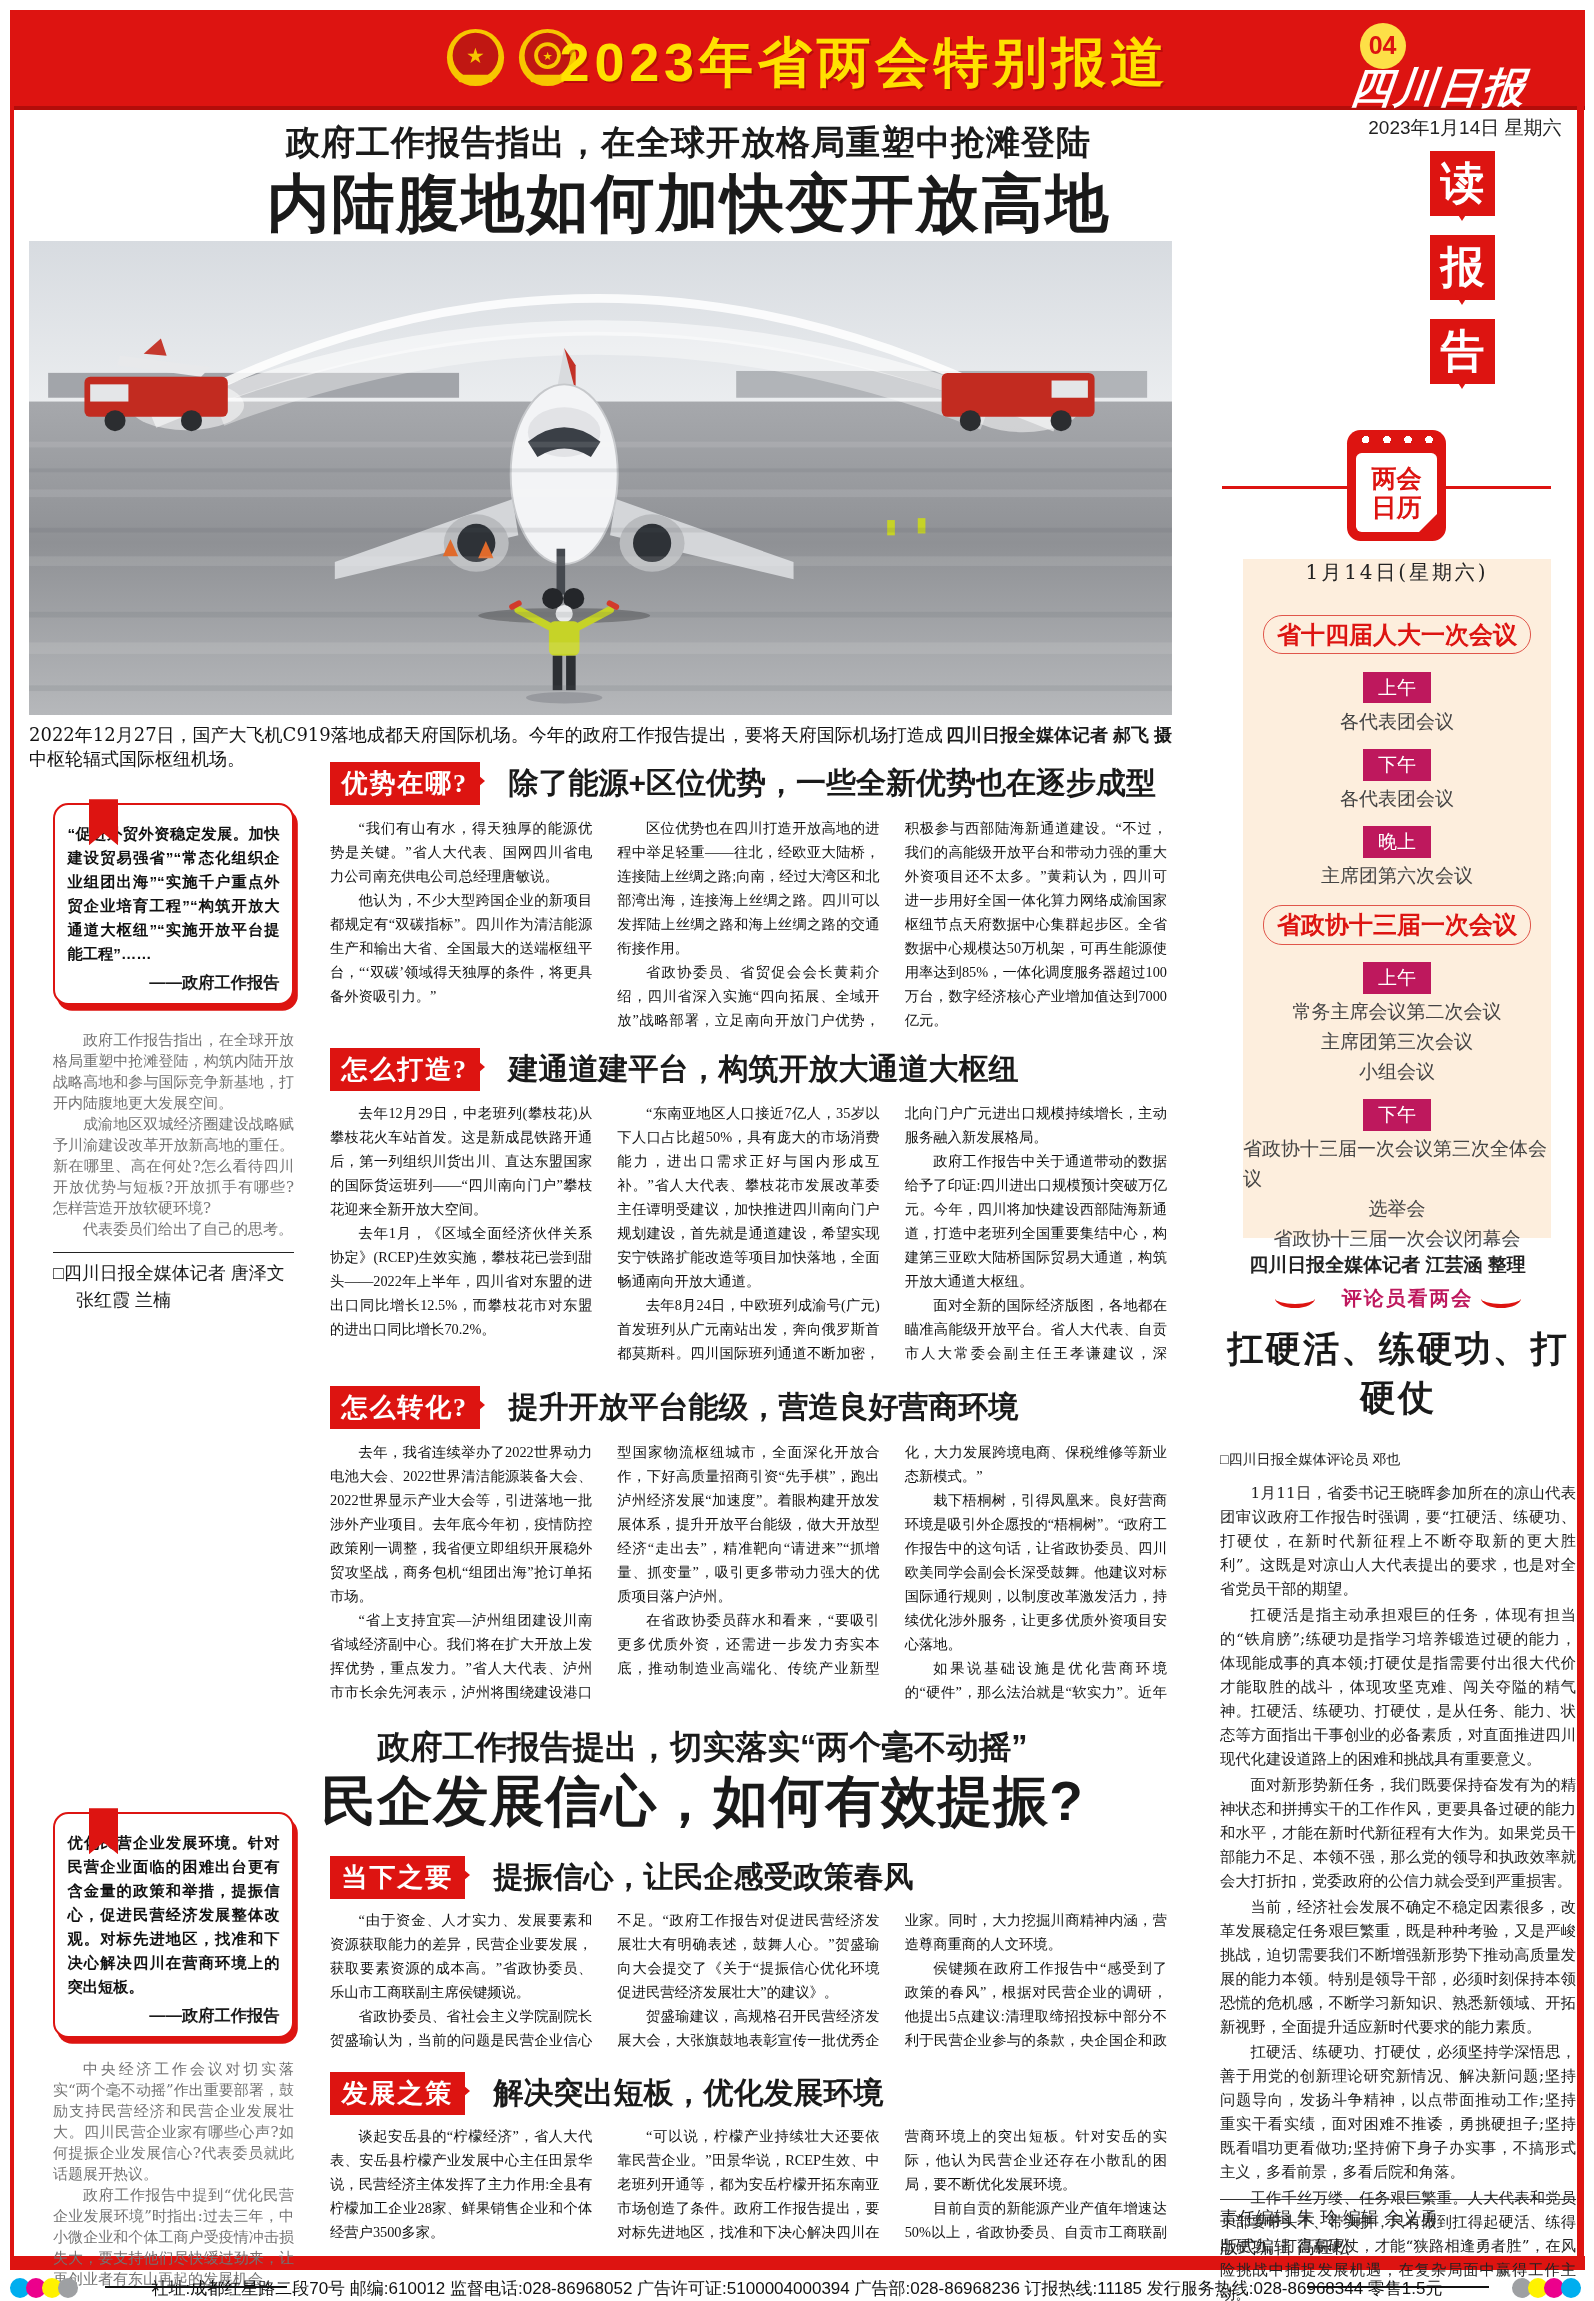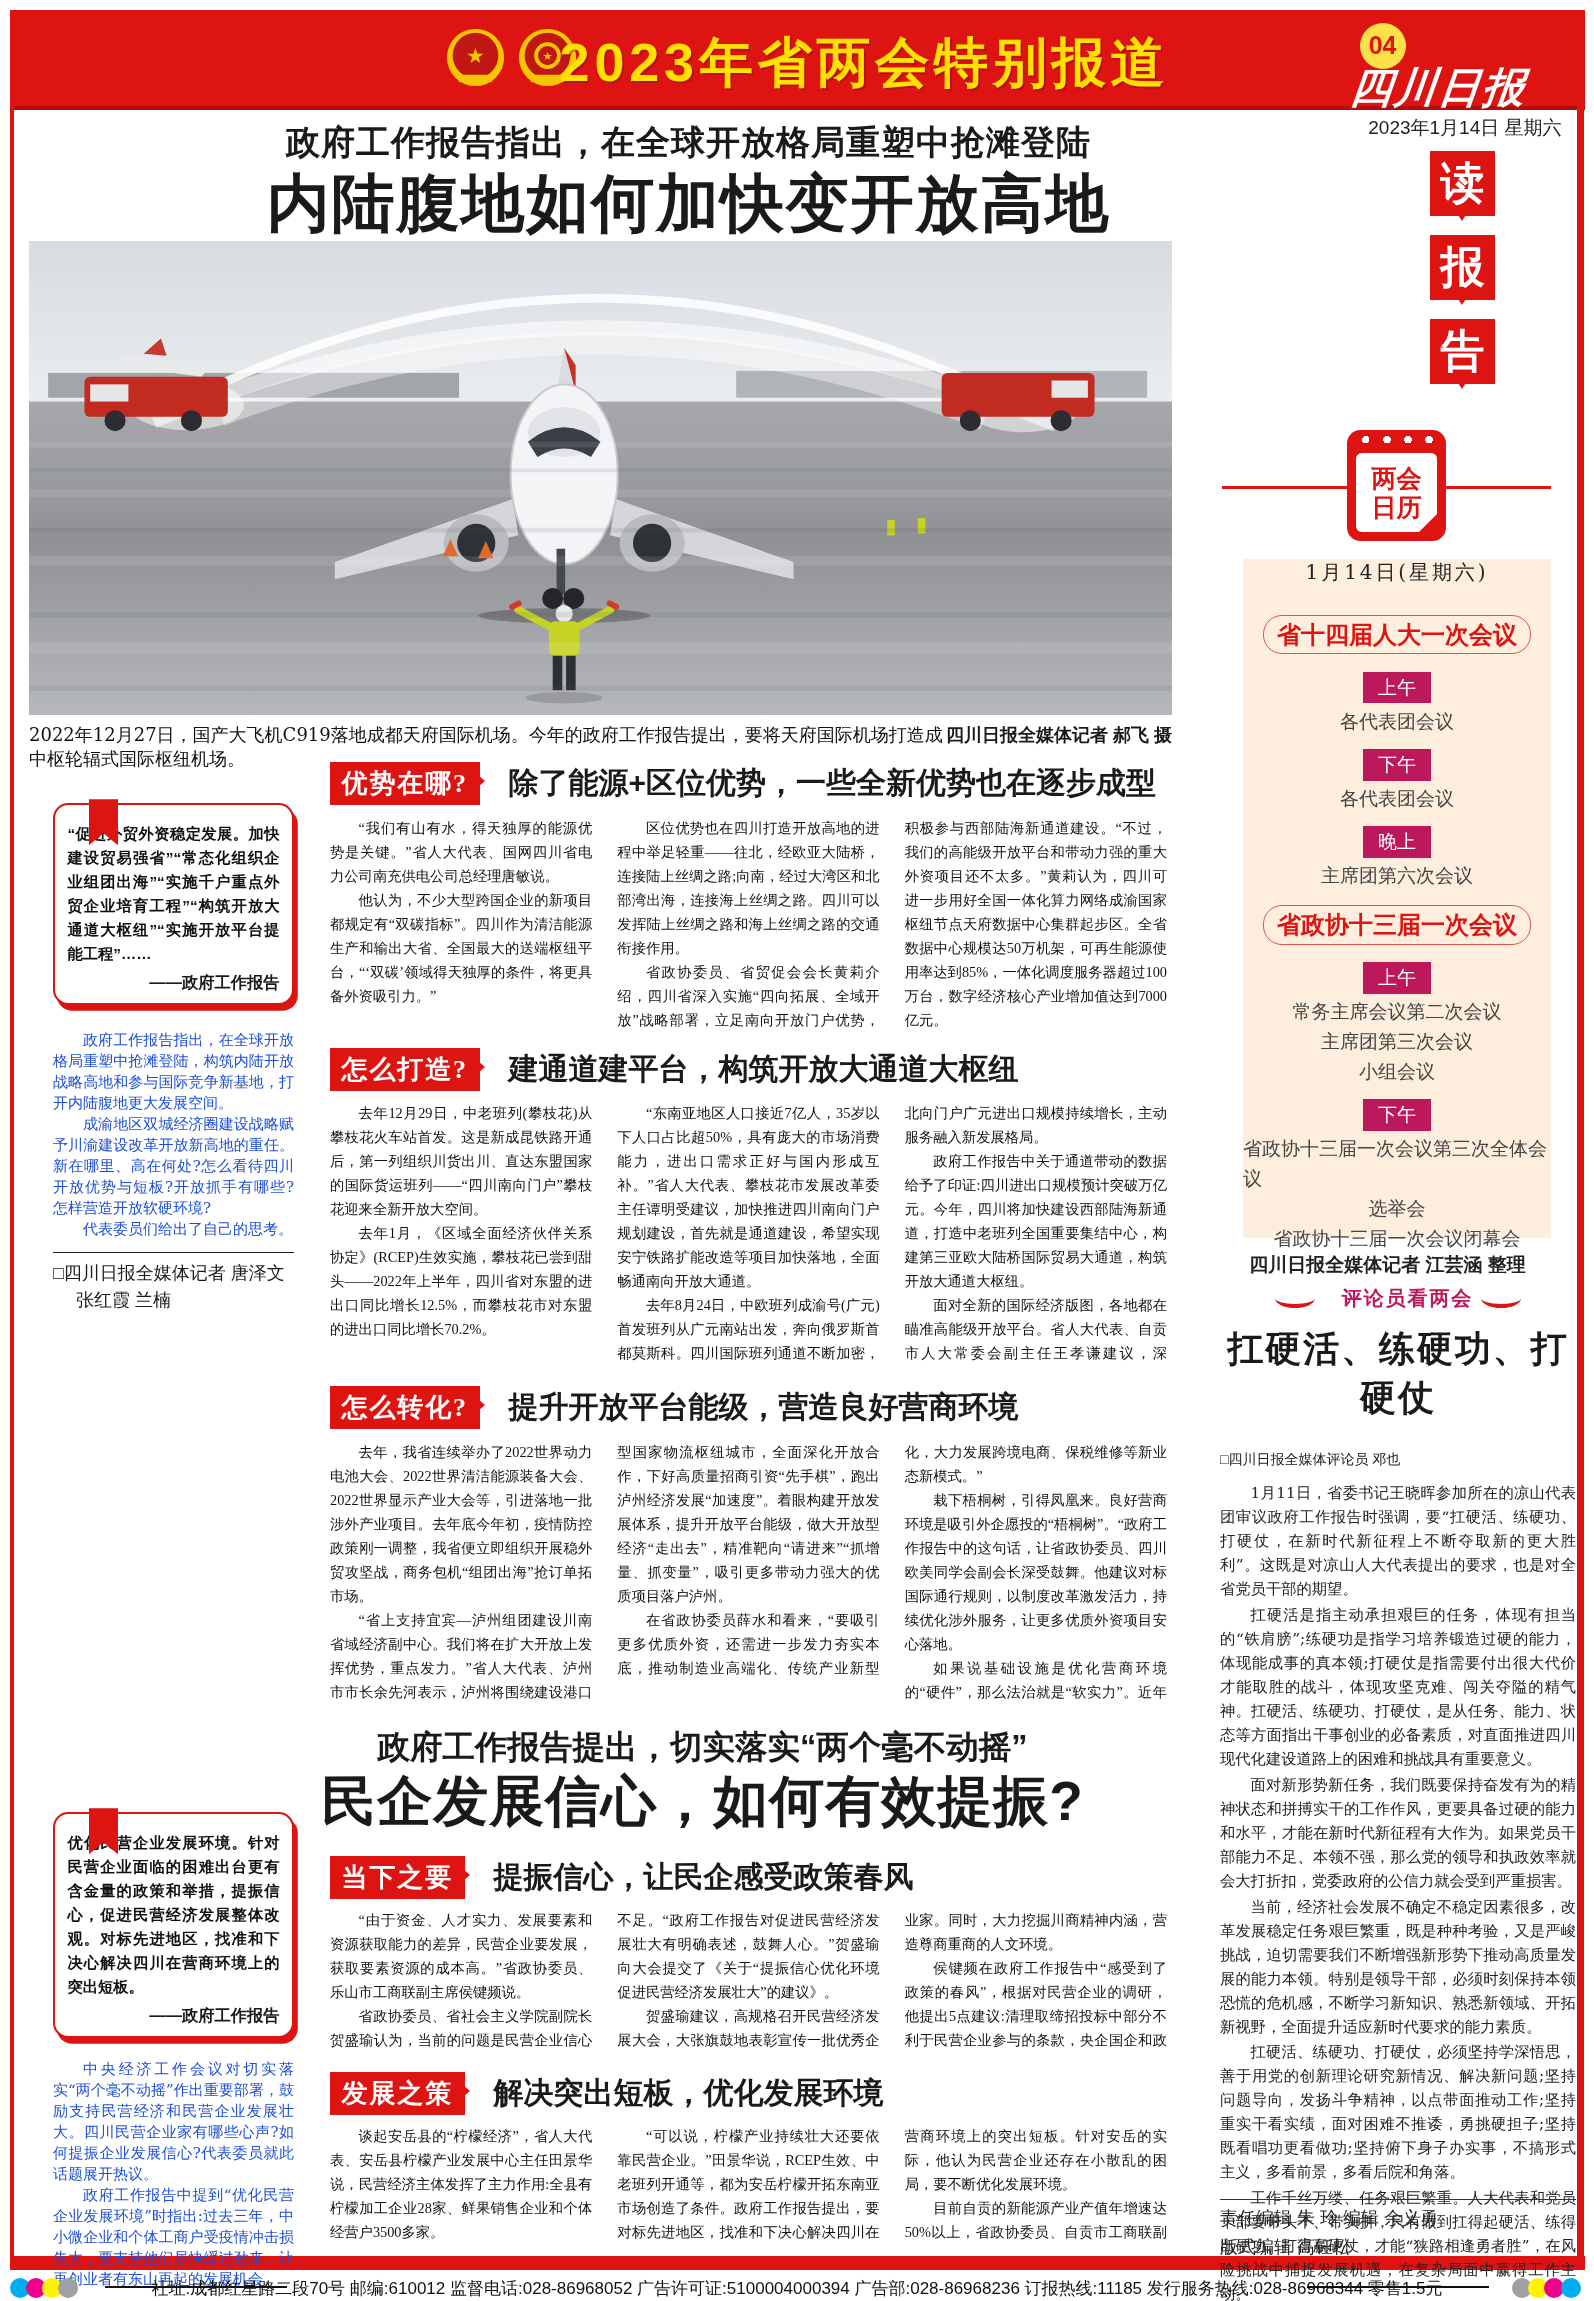"政府工作报告指出，在全球开放格局重塑中抢滩登陆，构筑内陆开放战略高地和参与国际竞" .intro p { color: #1d4ed8 -> #737373 }
